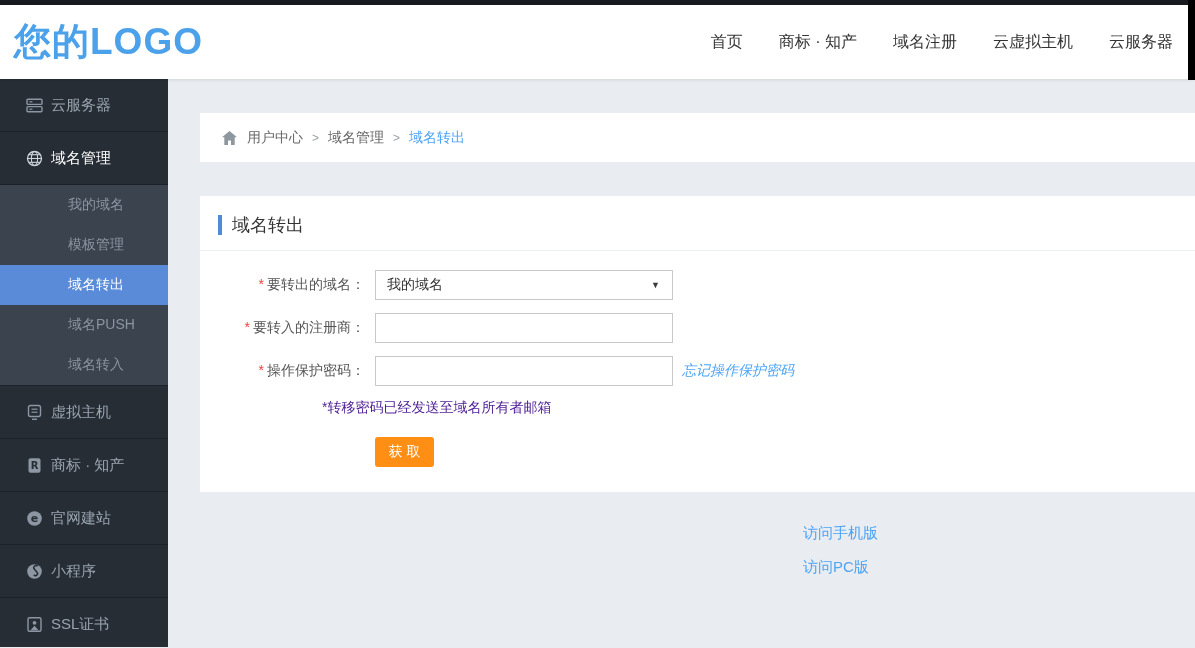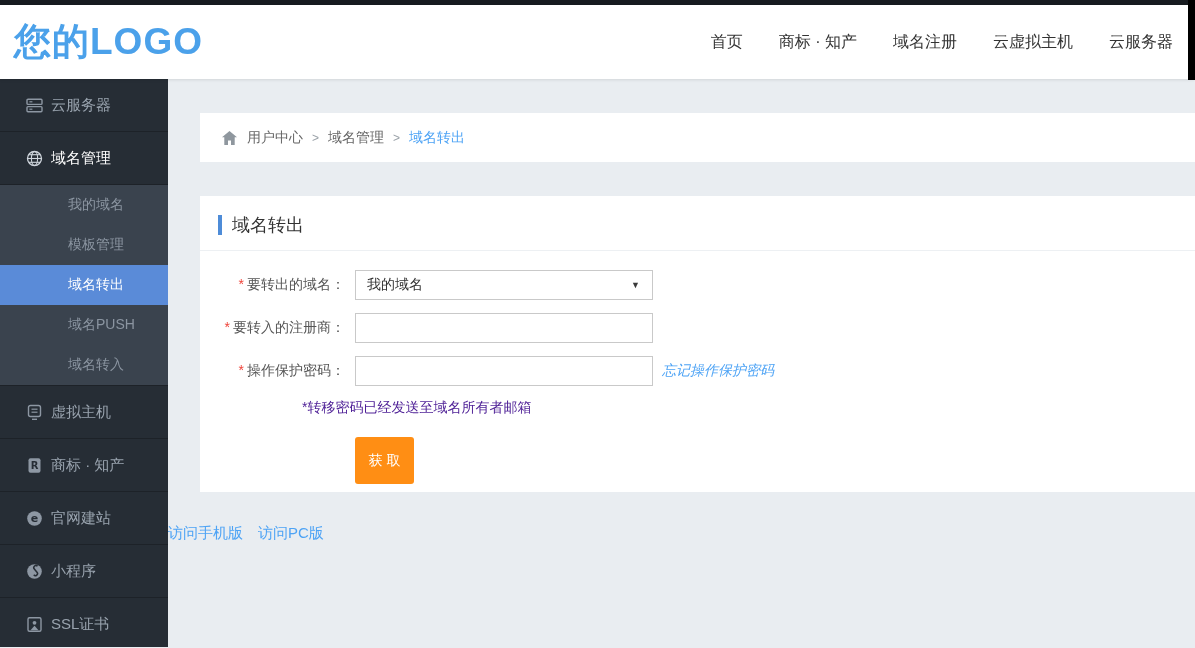"* 要转出的域名：" .form { padding-left: none -> 20px }
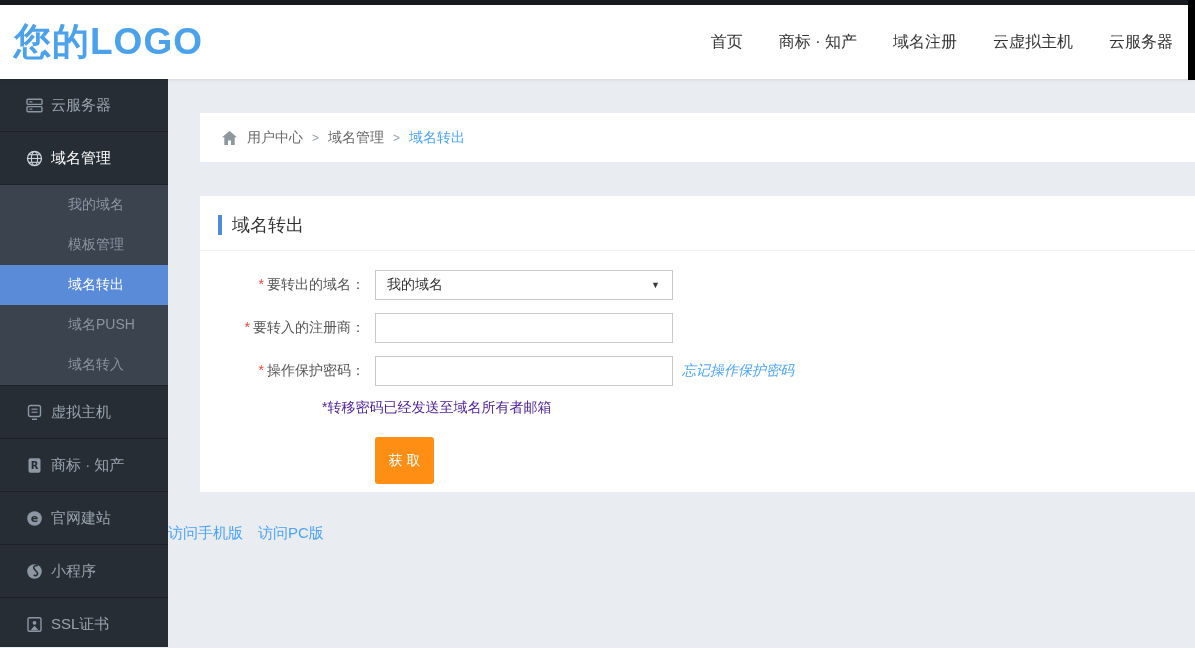"获 取" .submit-btn { height: 47px -> 30px }
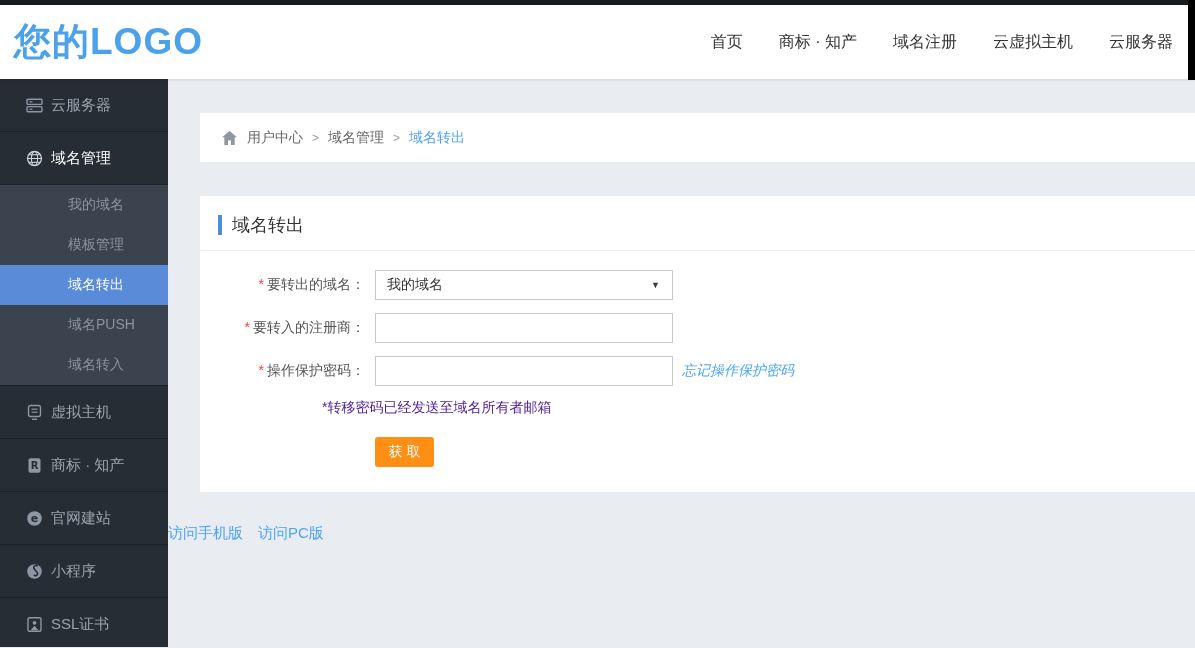"访问手机版" .footer { flex-direction: none -> column; padding-left: none -> 635px }
